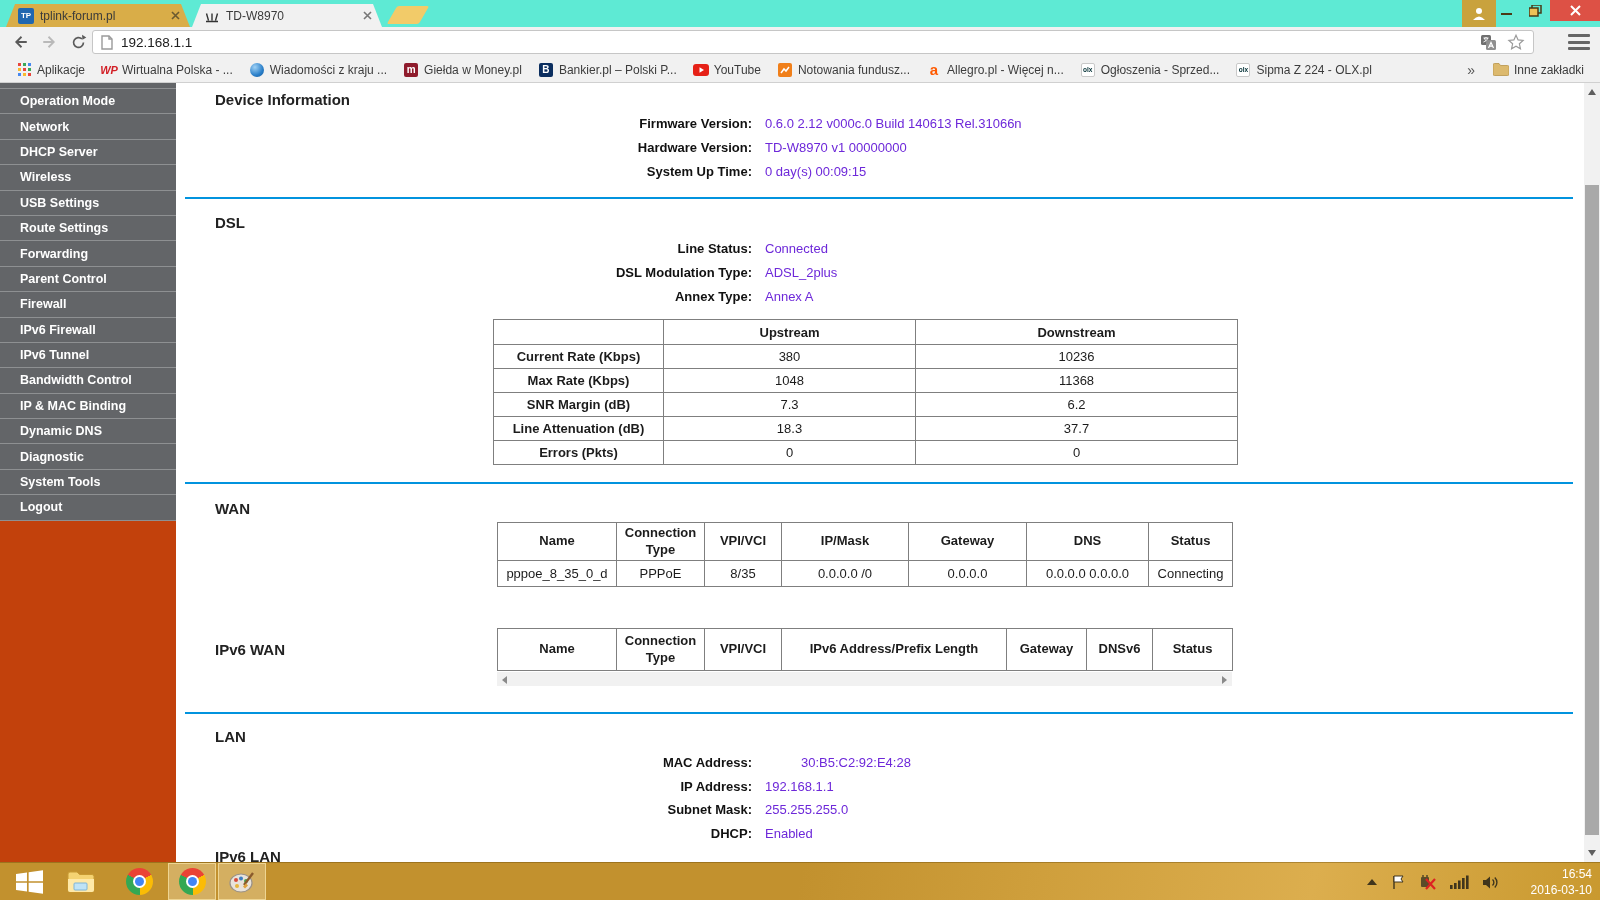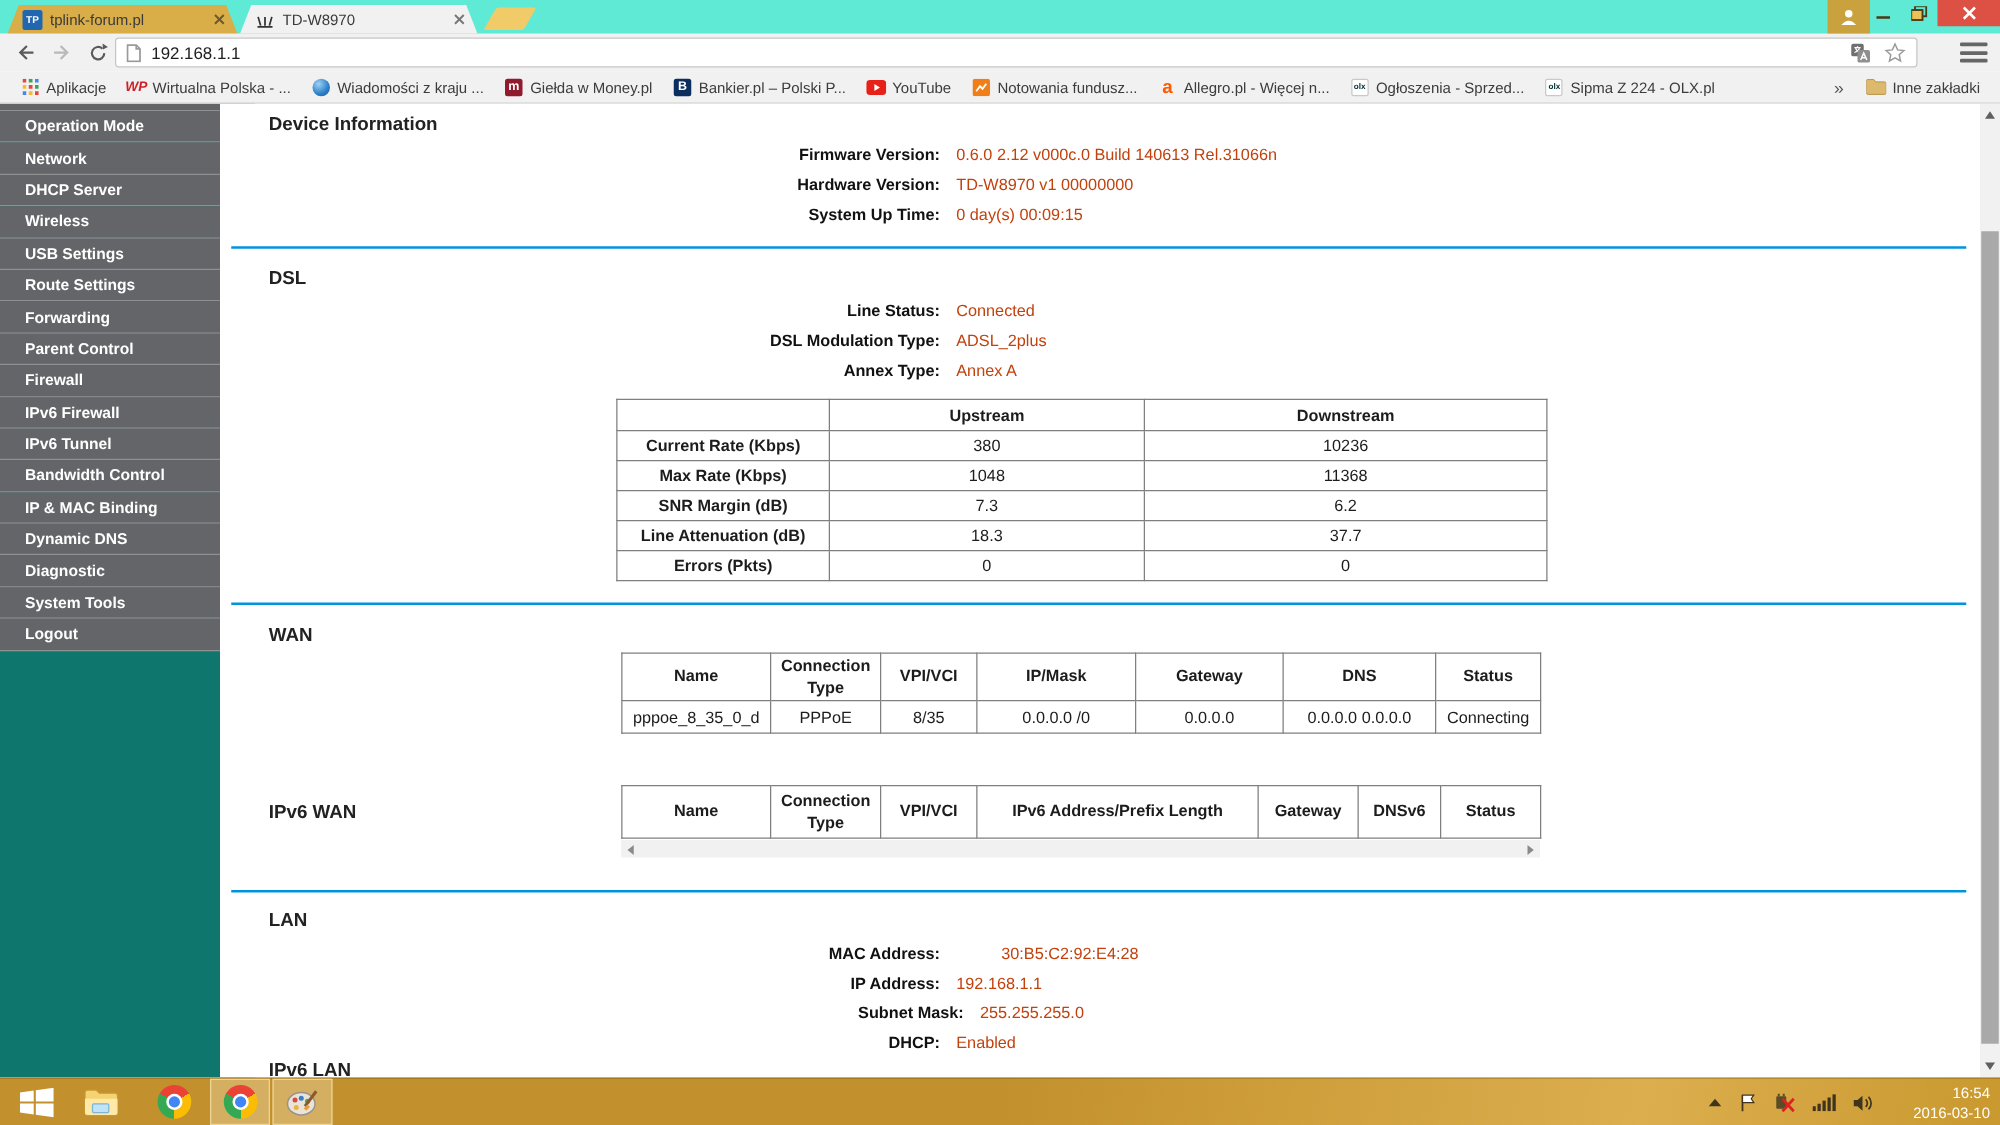"Operation Mode" .sidebar { background: #0f766e -> #c2410c }
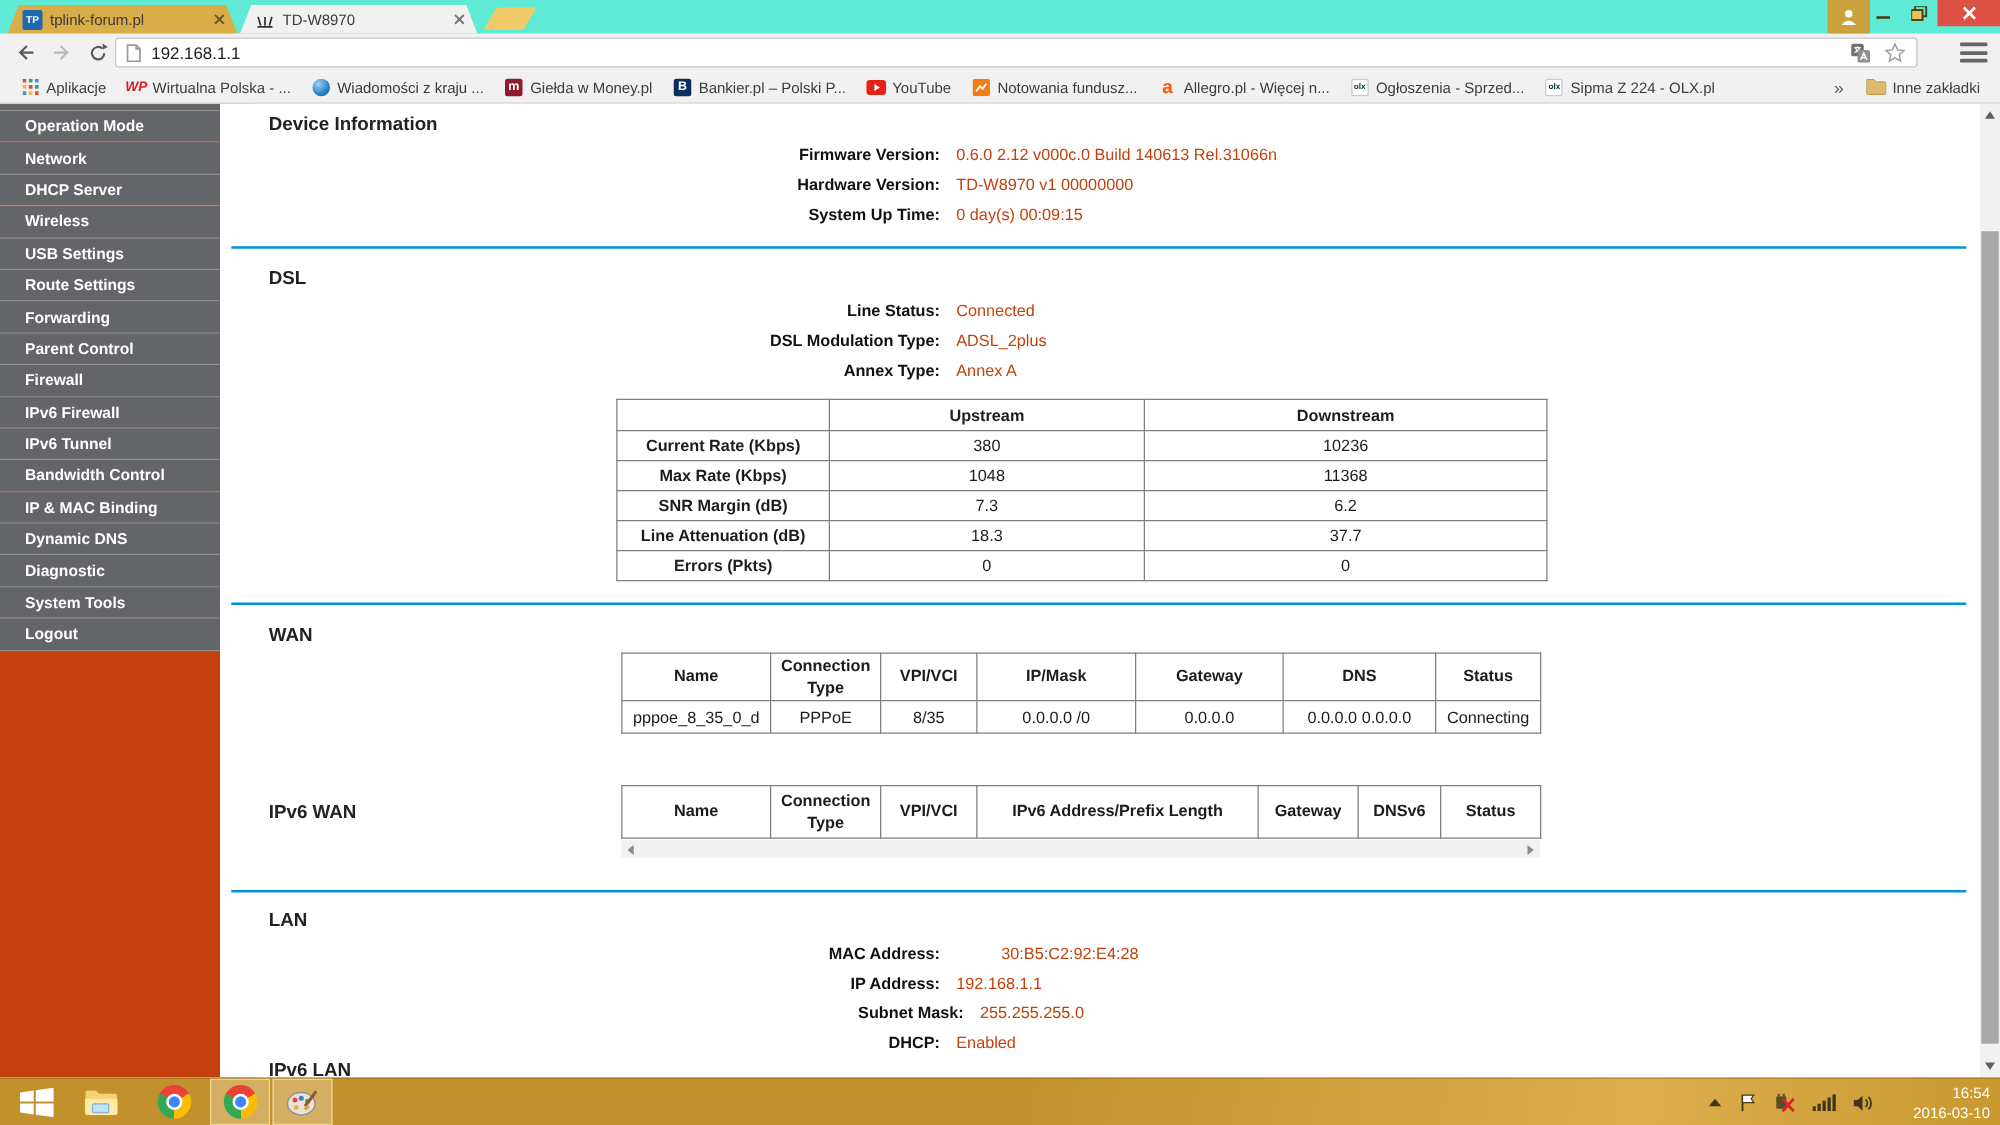"0.6.0 2.12 v000c.0 Build 140613" .val { color: #c2410c -> #6d28d9 }
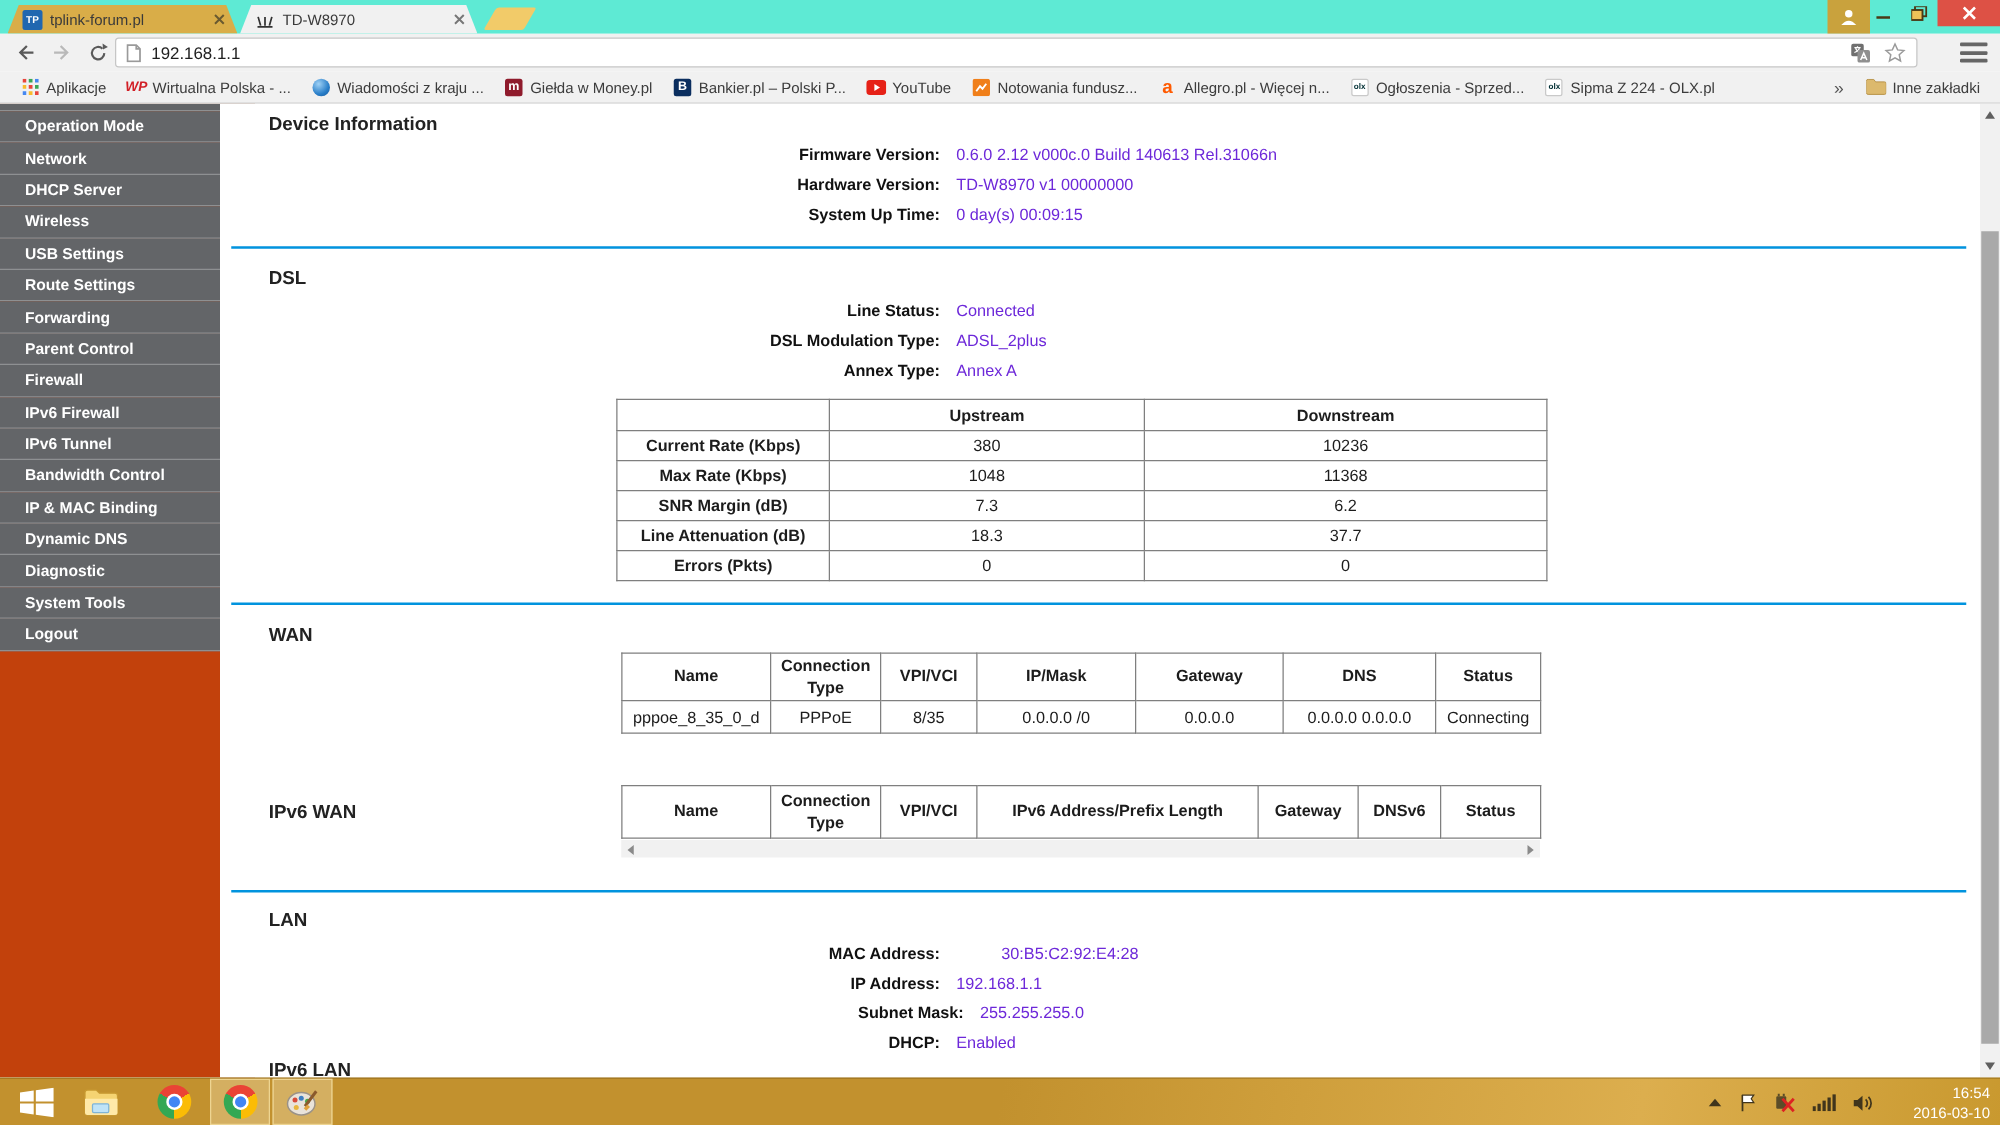"Subnet Mask:" div.inforow { margin-left: 19px -> none }
